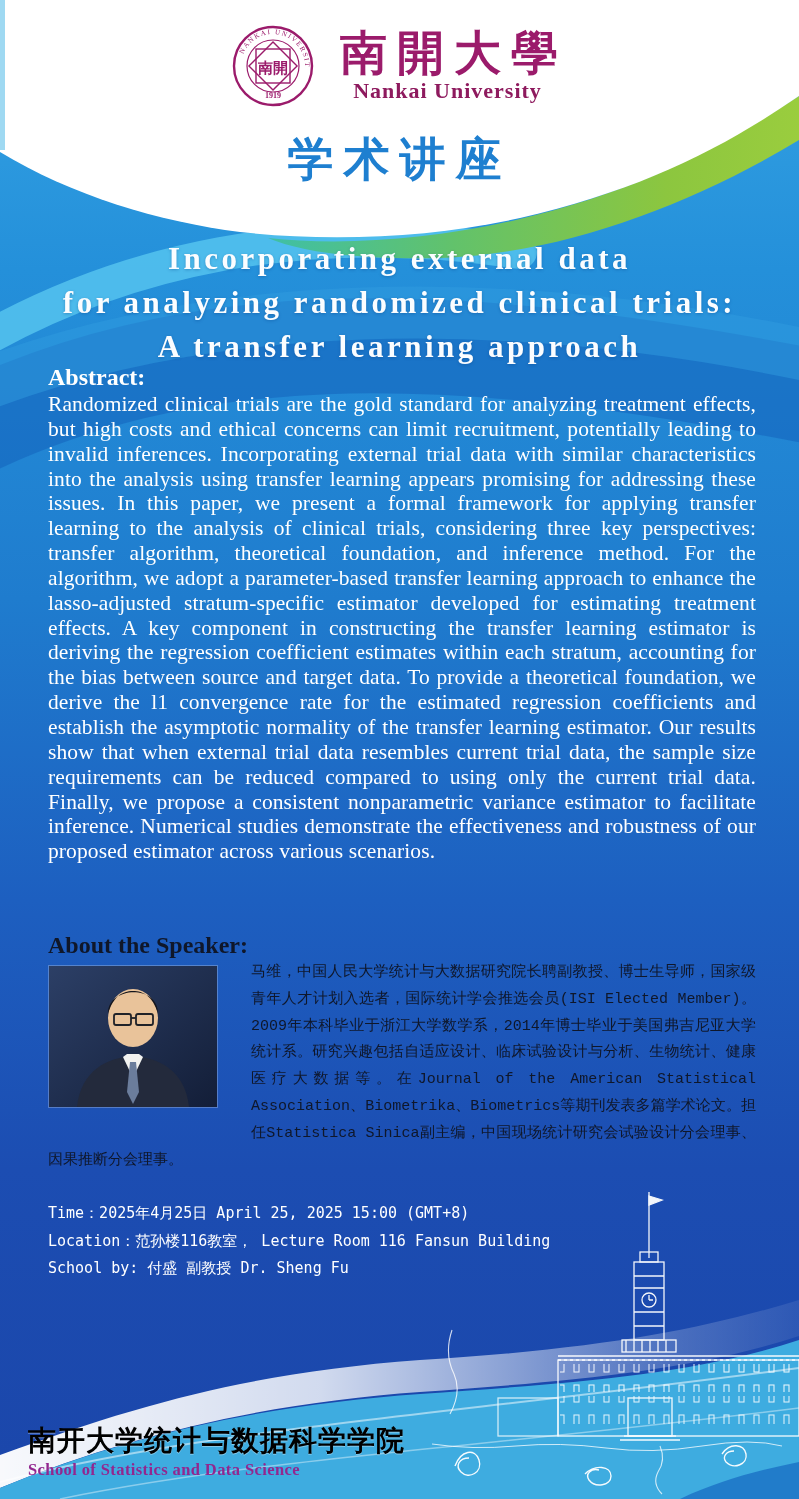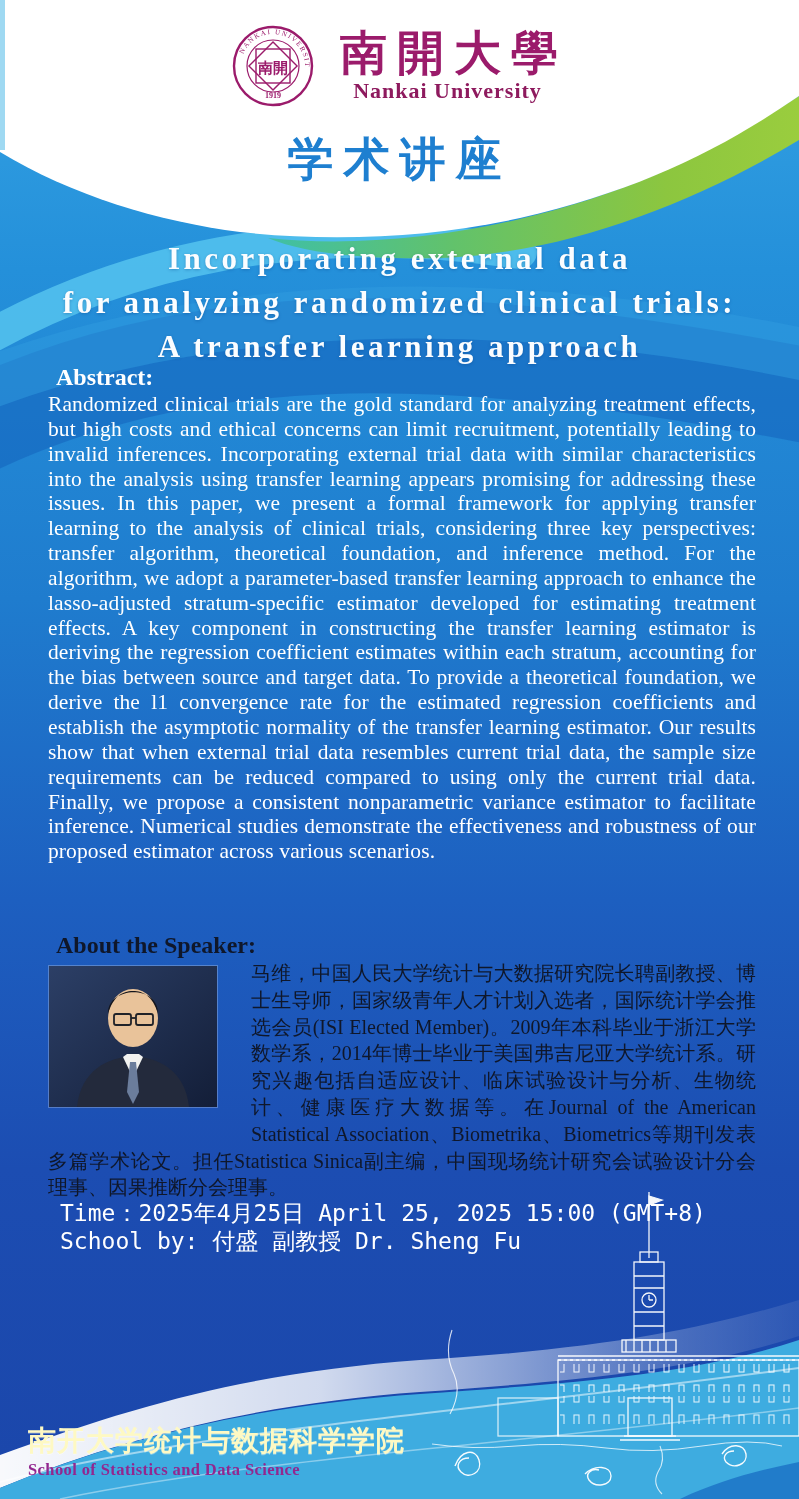"Abstract:" .sec-heading { margin: 0 0 1px 8px -> 0 0 1px 0 }
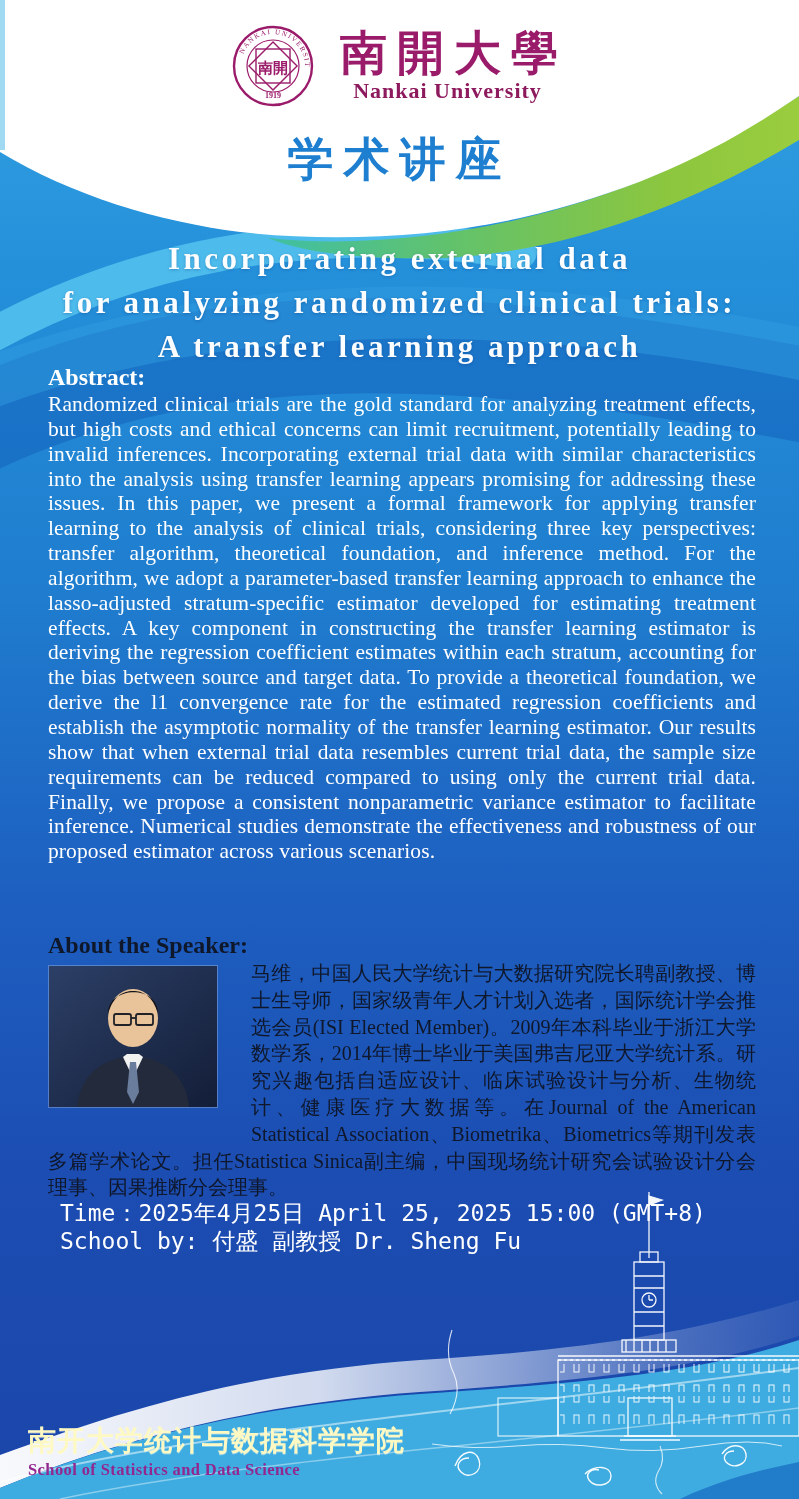"马维，中国人民大学统计与大数据研究院长聘副教授、博士生导师，国家级青年人才计划入" .speaker-bio { font-family: Liberation Serif, serif -> Liberation Mono, monospace; font-size: 20px -> 15px }
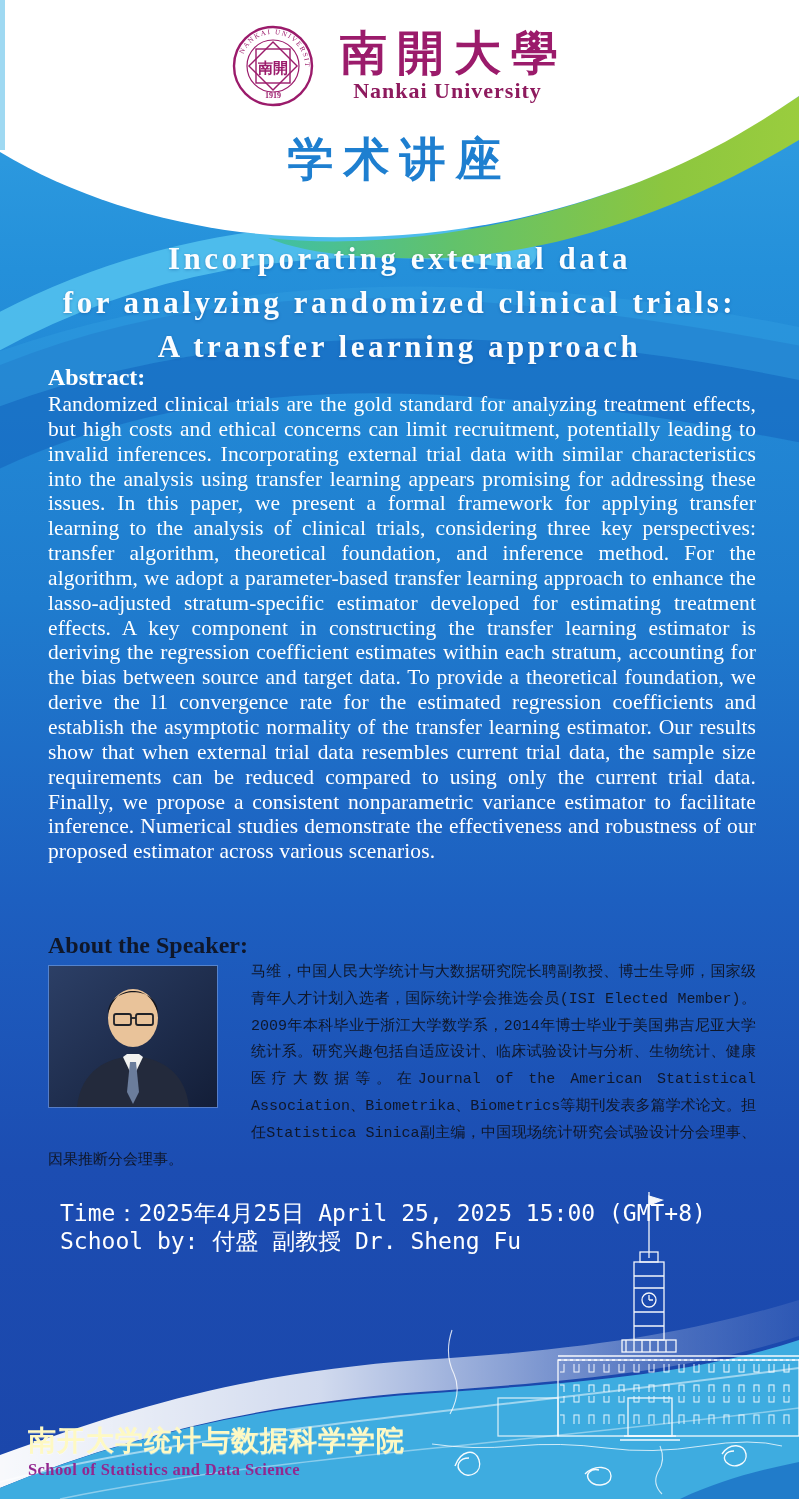"Time：2025年4月25日 April 25, 2025 15:00" .details { font-size: 23px -> 15px; left: 60px -> 48px }
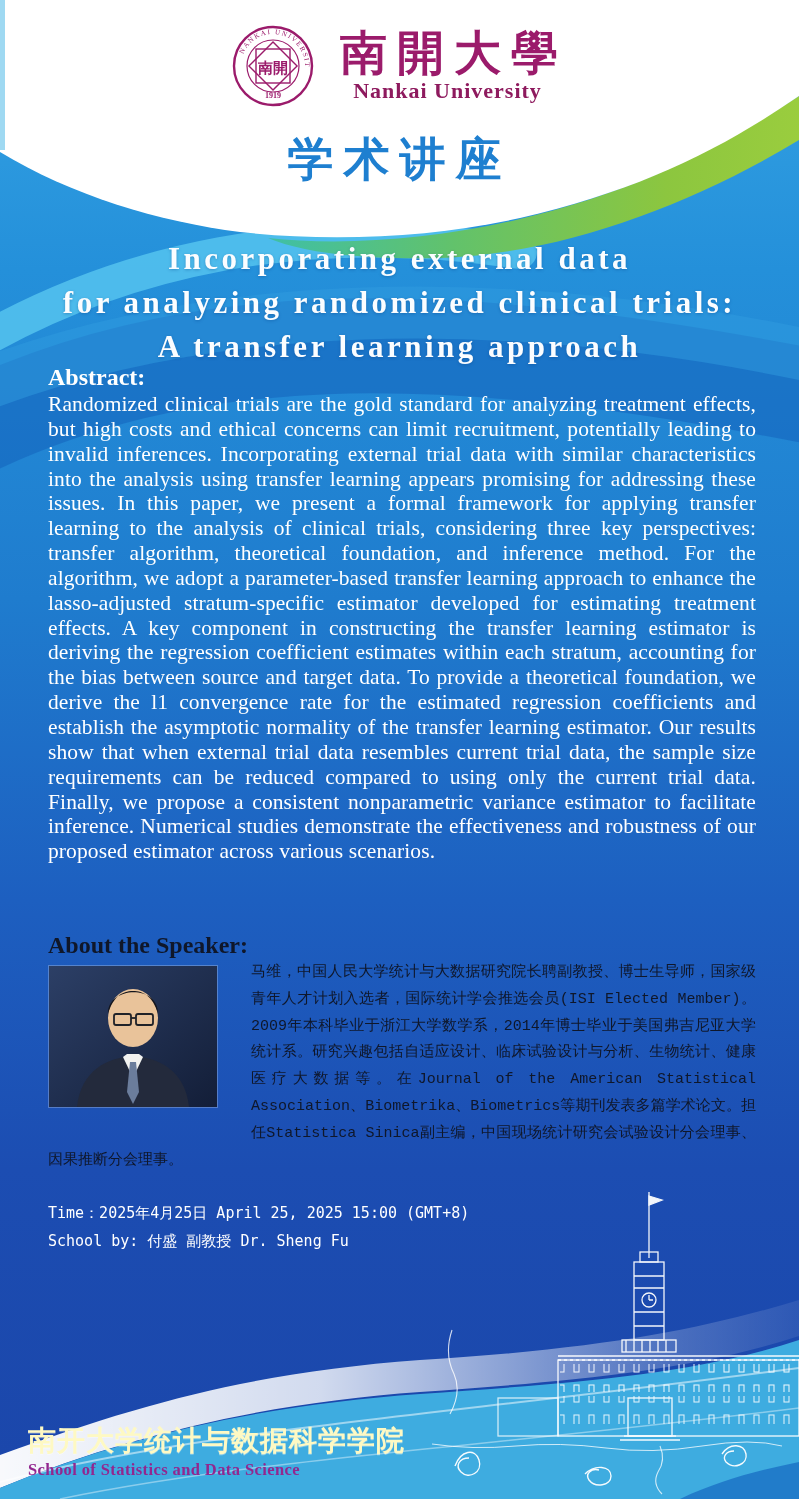"Location：范孙楼116教室， Lecture Room 116" div { html: none -> <div>Location：范孙楼116教室， Lecture Room 116 Fansun Building</div> }
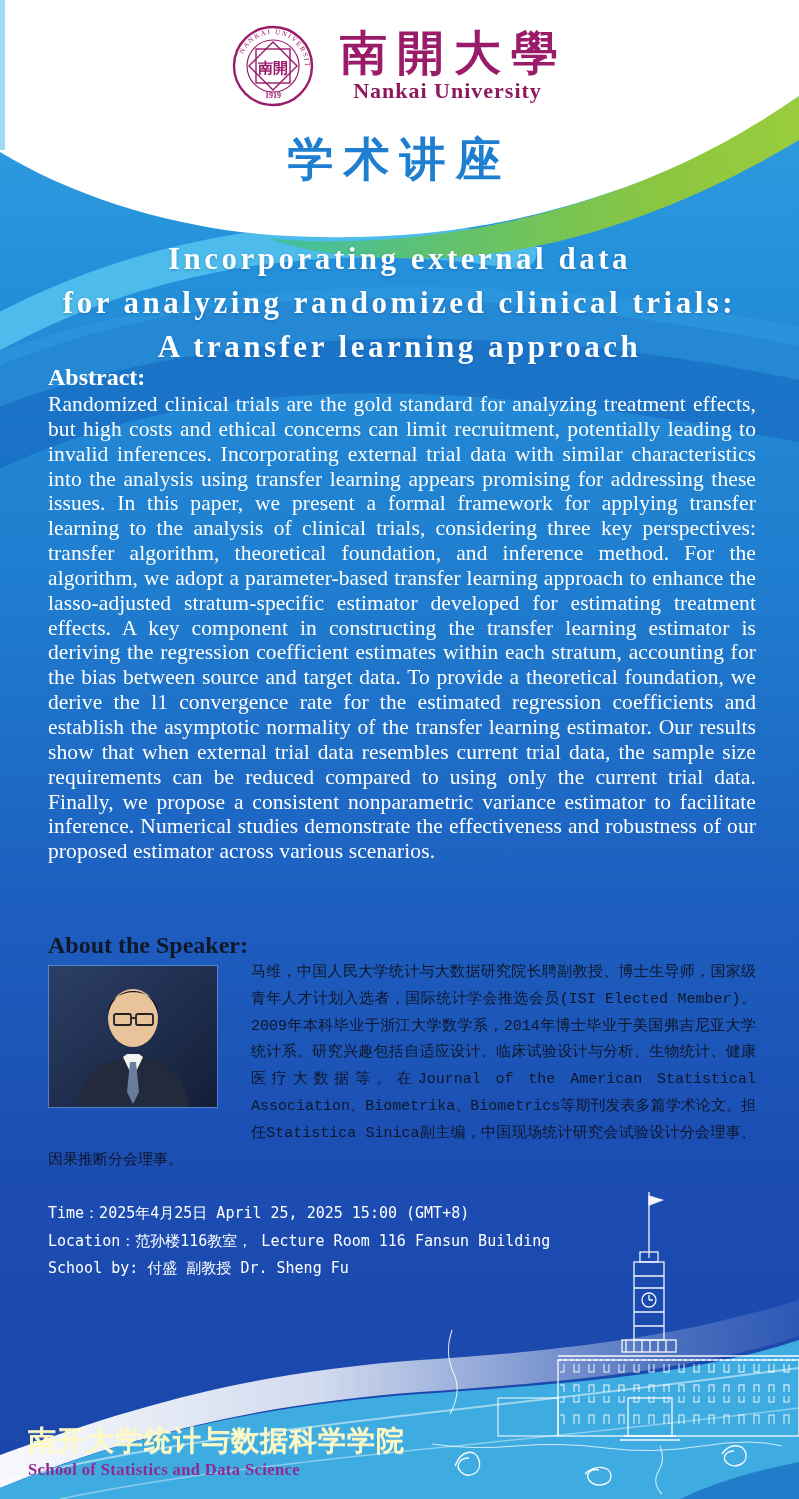"南开大学统计与数据科学学院" .footer-zh { color: #fef9c3 -> #000000 }
